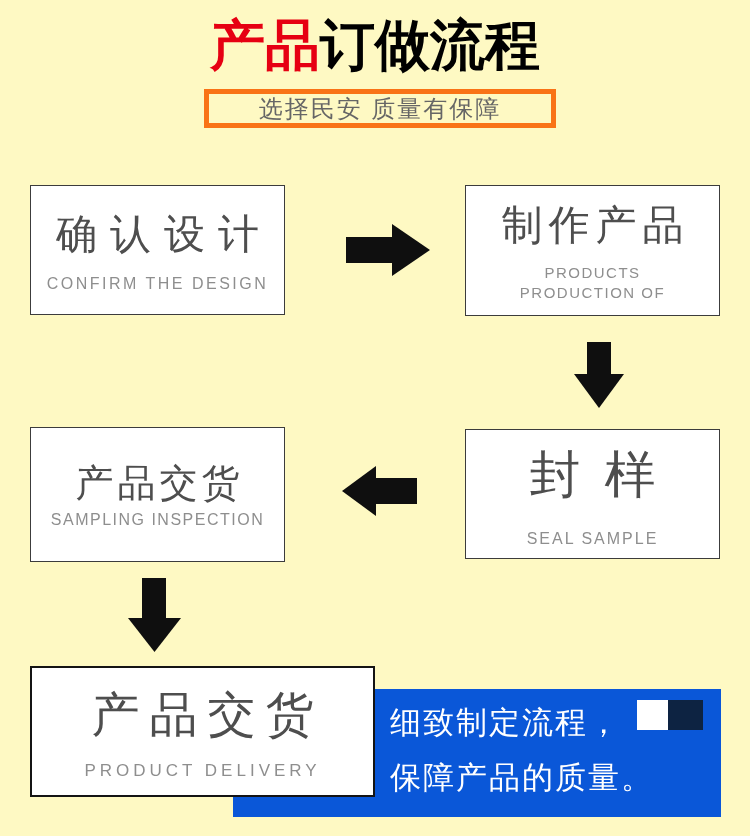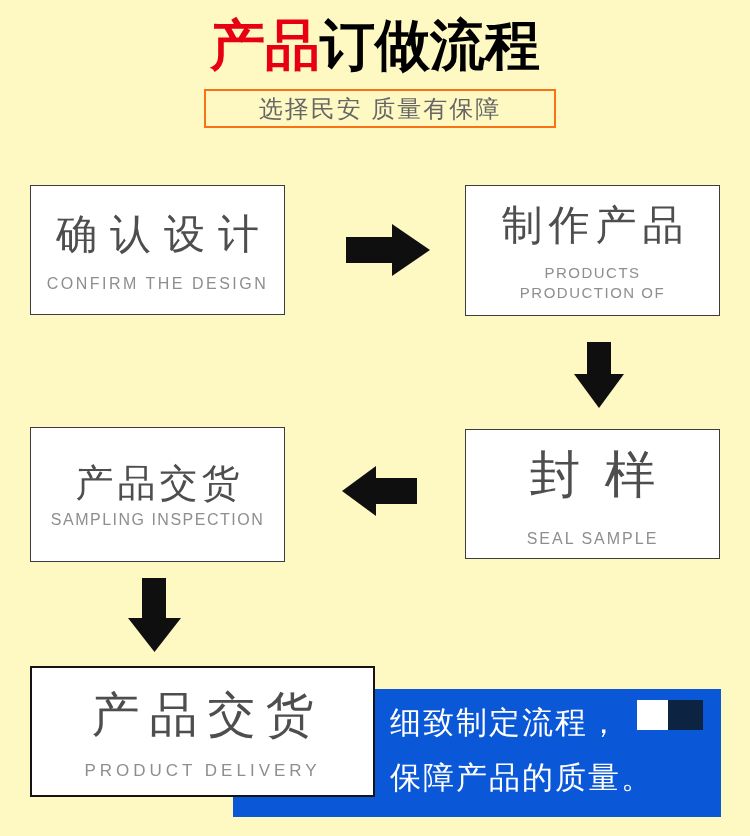"选择民安 质量有保障" .subtitle-box { border: 2px solid #f97316 -> 5px solid #f97316 }
